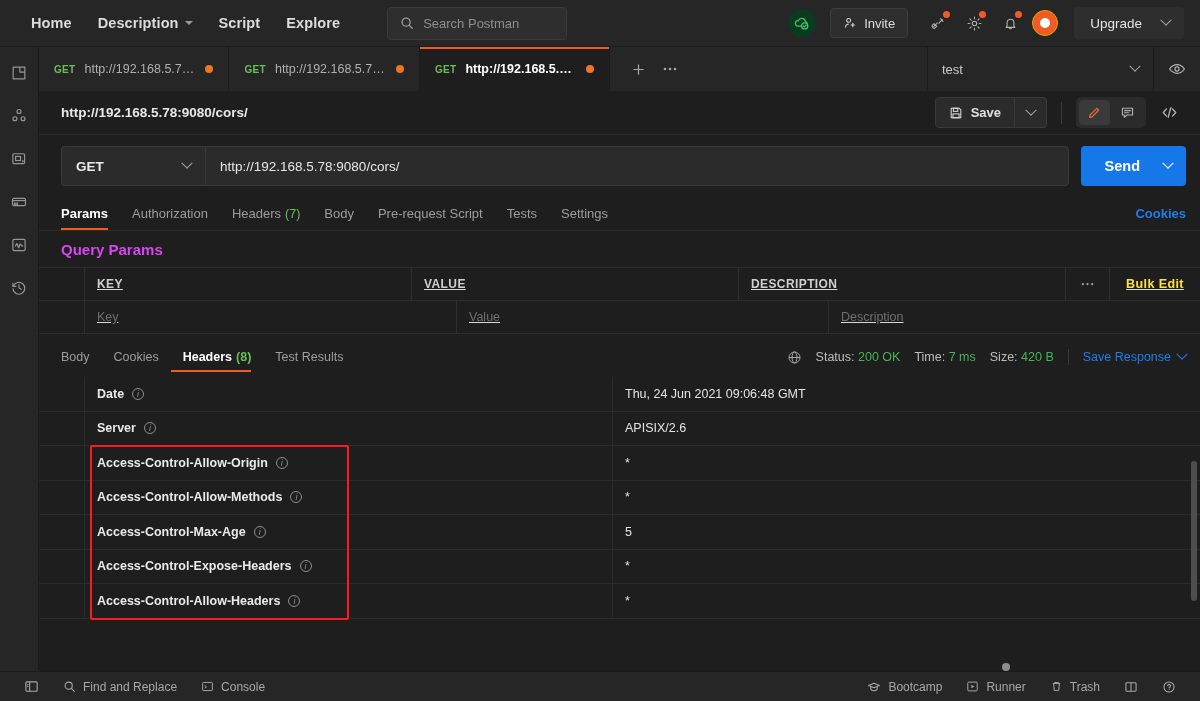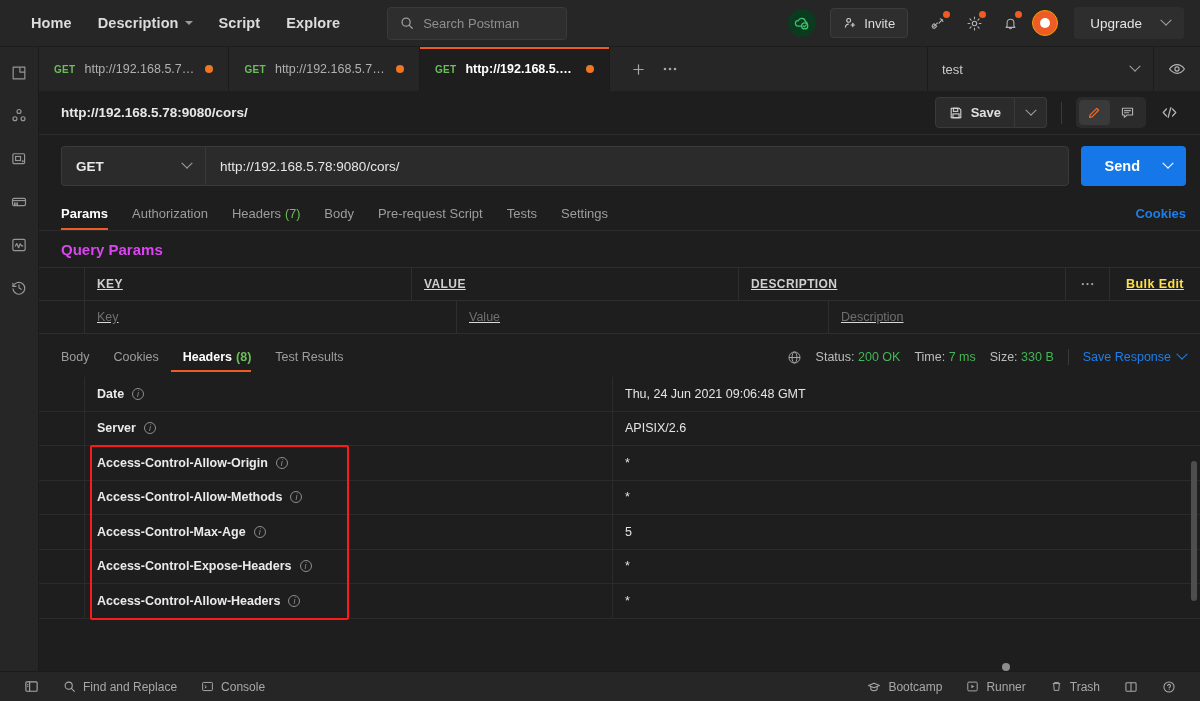"330 B" span.v { text: 330 -> 420 }
